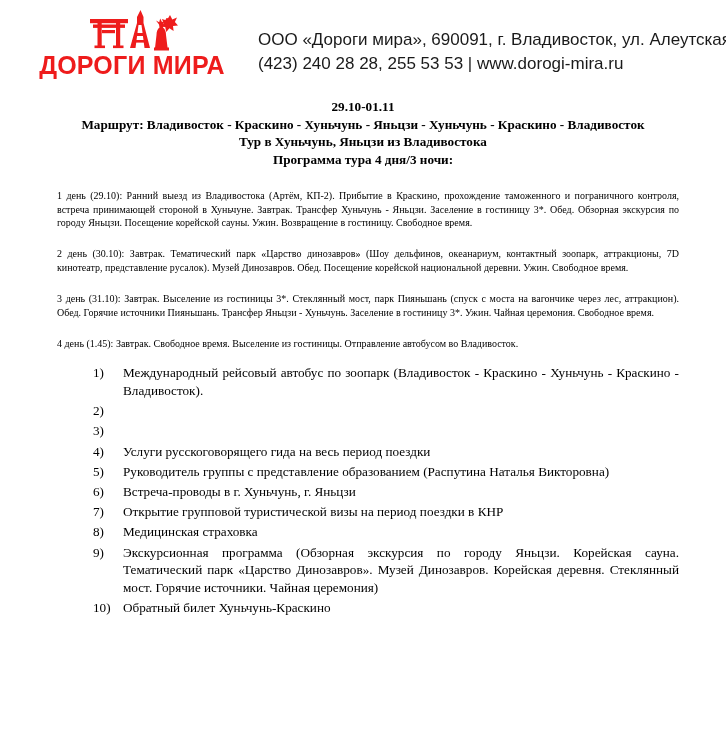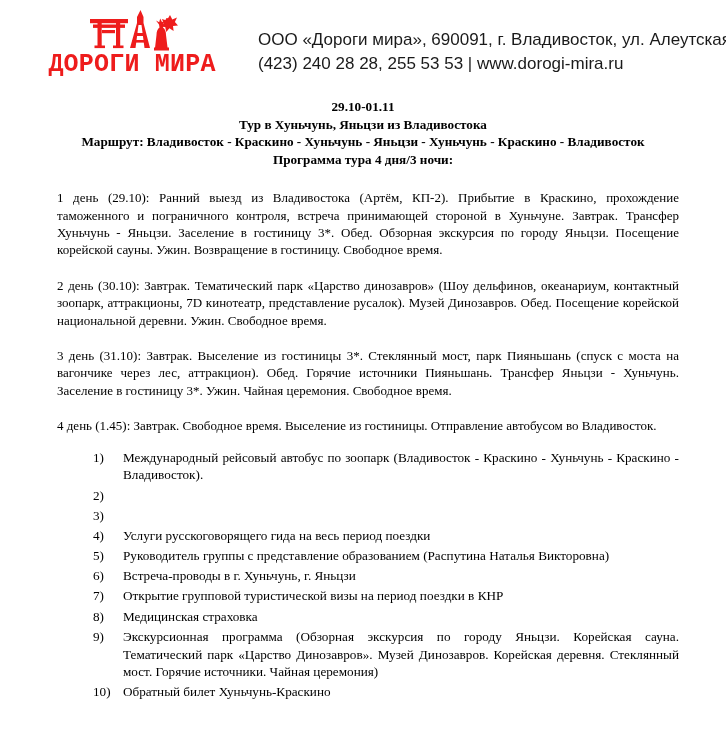"ДОРОГИ МИРА" .logo-word { font-family: Liberation Mono, monospace -> Liberation Sans, sans-serif }
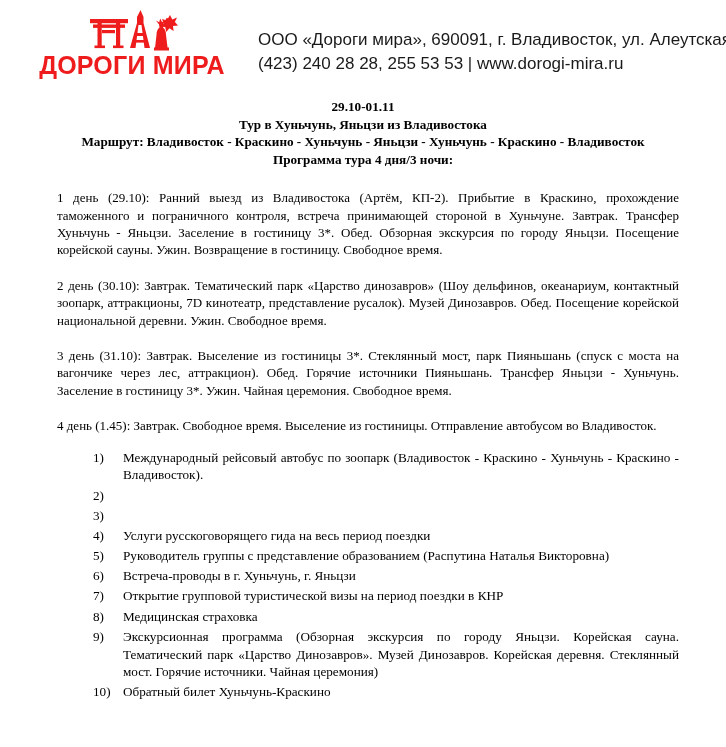"Тур в Хуньчунь, Яньцзи из" div { order: before "Маршрут: Владивосток - Краскино -" -> after "Маршрут: Владивосток - Краскино -" }
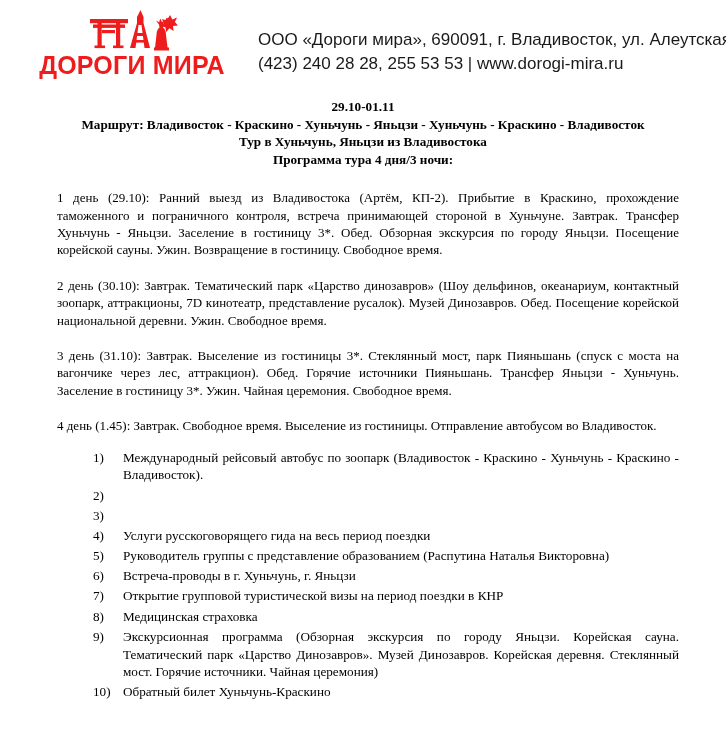"1 день (29.10): Ранний выезд" .day-para { font-size: 13px -> 10px }
